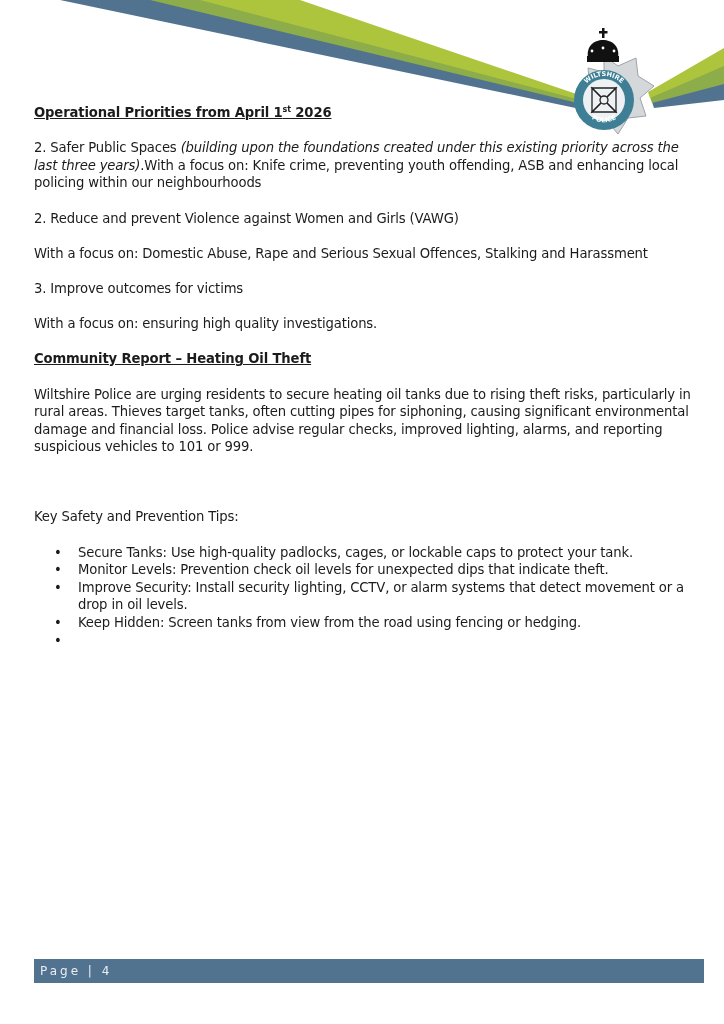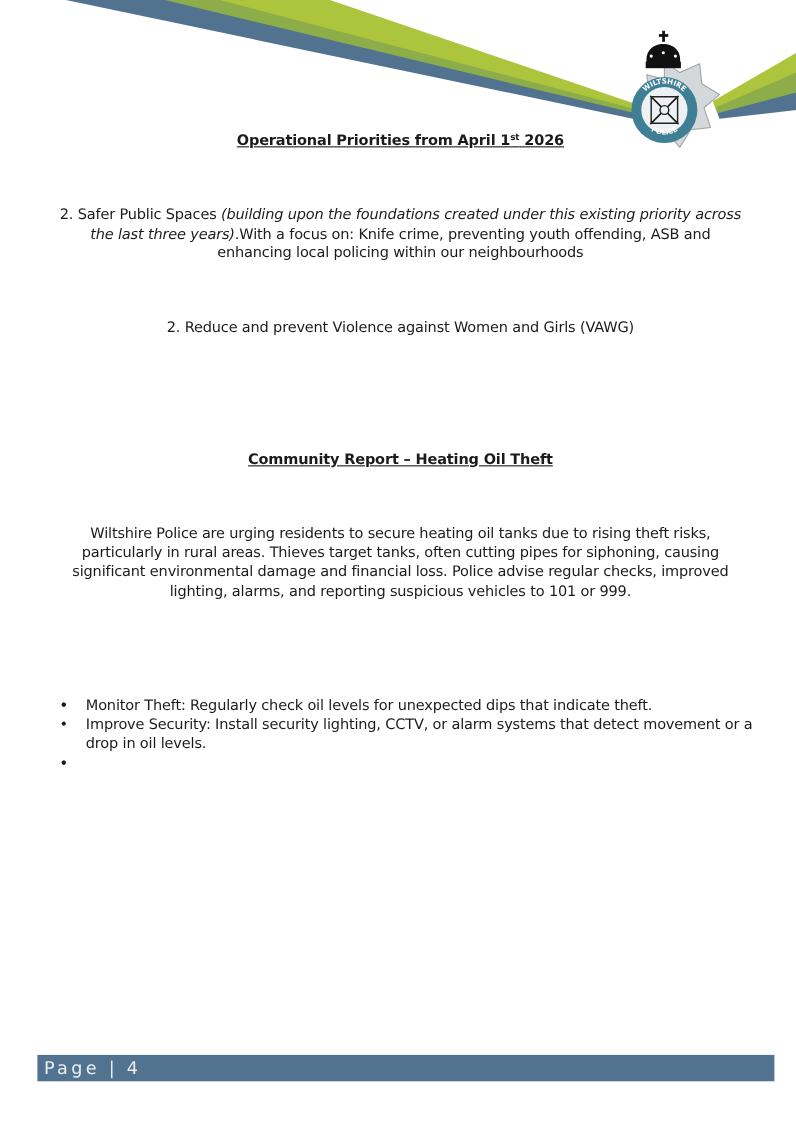"Operational Priorities from April 1st" .content p { margin: 16px -> 0; text-align: center -> none }
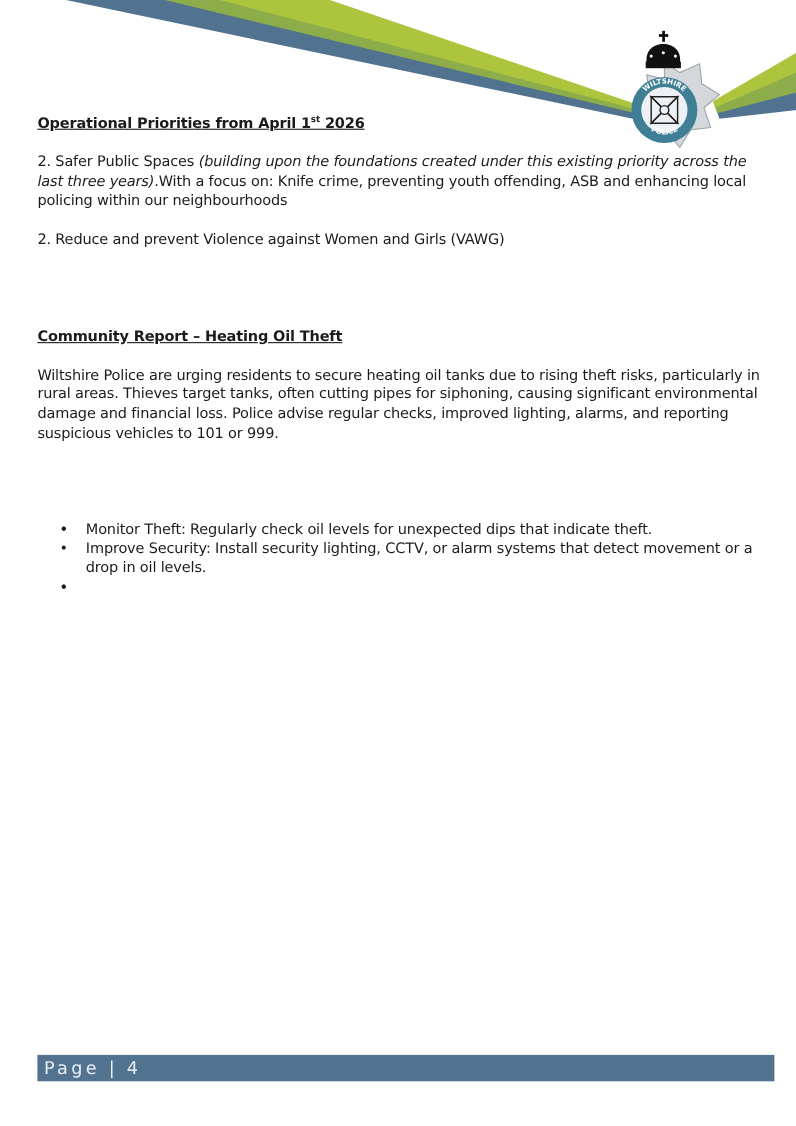"With a focus on: Domestic" p { html: none -> <p>With a focus on: Domestic Abuse, Rape and Serious Sexual Offences, Stalking and Harassment</p> }
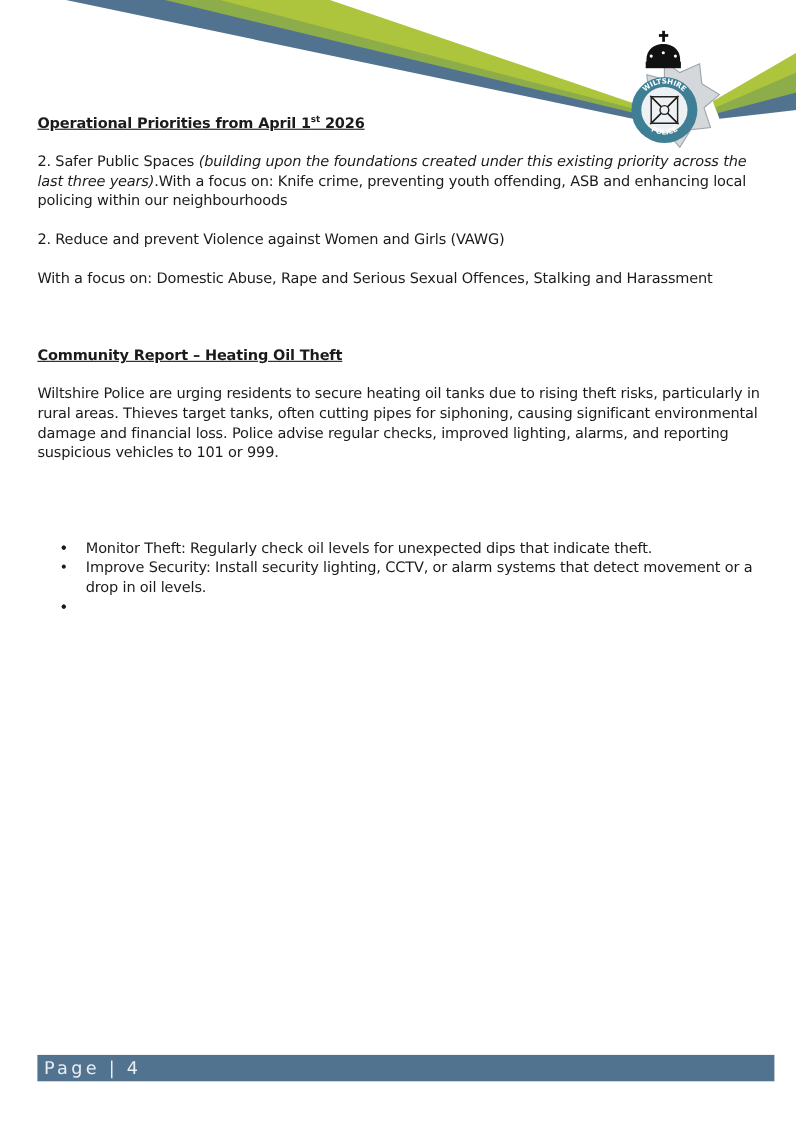"3. Improve outcomes for victims" p { html: none -> <p>3. Improve outcomes for victims</p> }
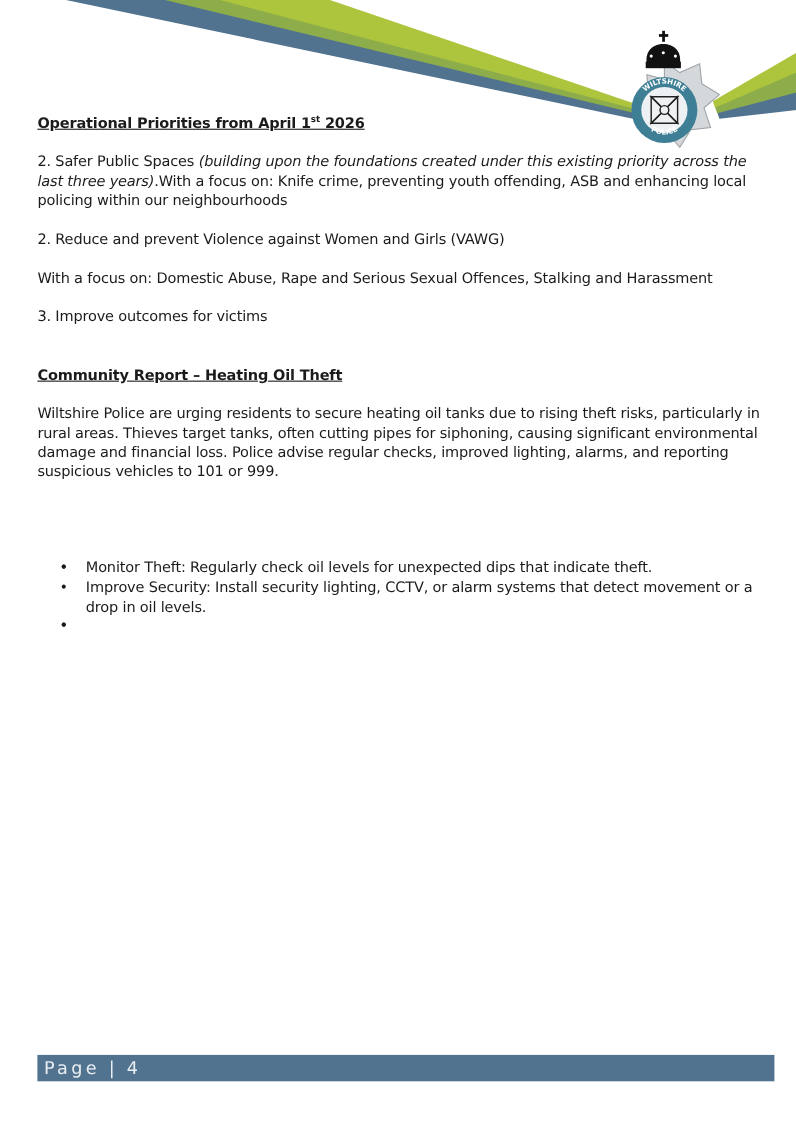"With a focus on: ensuring" p { html: none -> <p>With a focus on: ensuring high quality investigations.</p> }
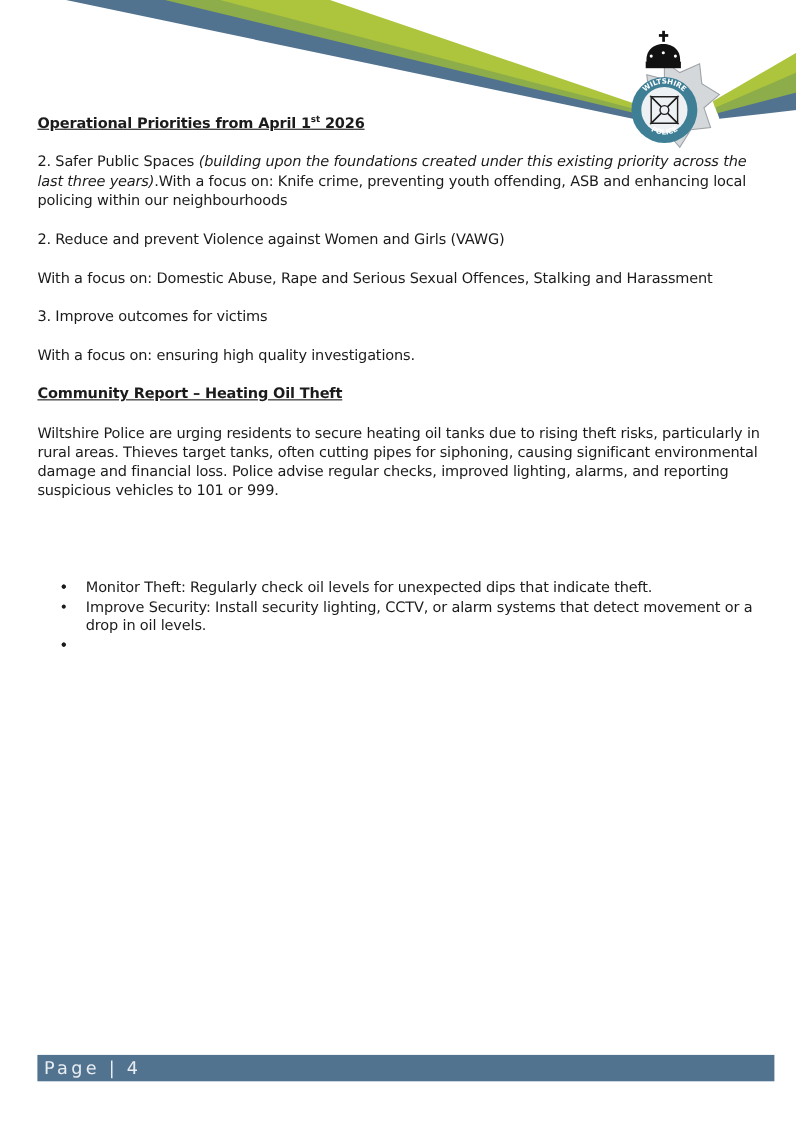"Key Safety and Prevention Tips:" p { html: none -> <p>Key Safety and Prevention Tips:</p> }
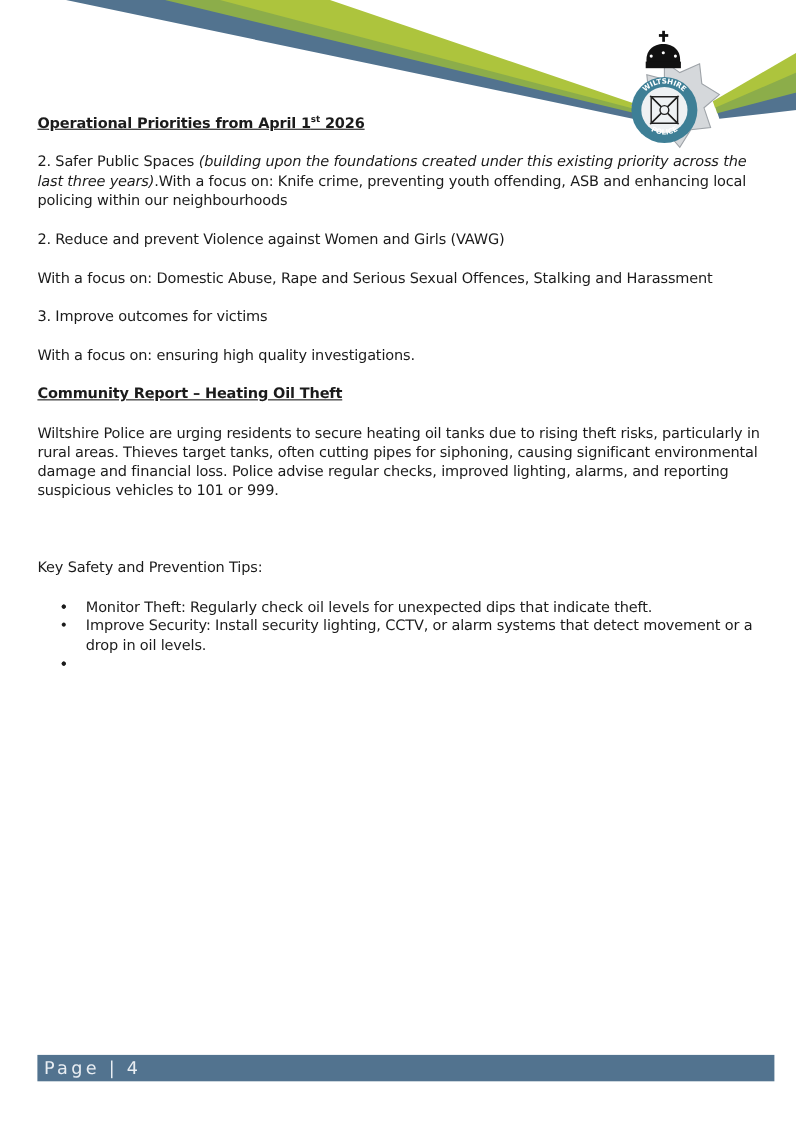"Secure Tanks: Use high-quality padlocks," span { html: none -> <span>Secure Tanks: Use high-quality padlocks, cages, or lockable caps to protect your tank.</span> }
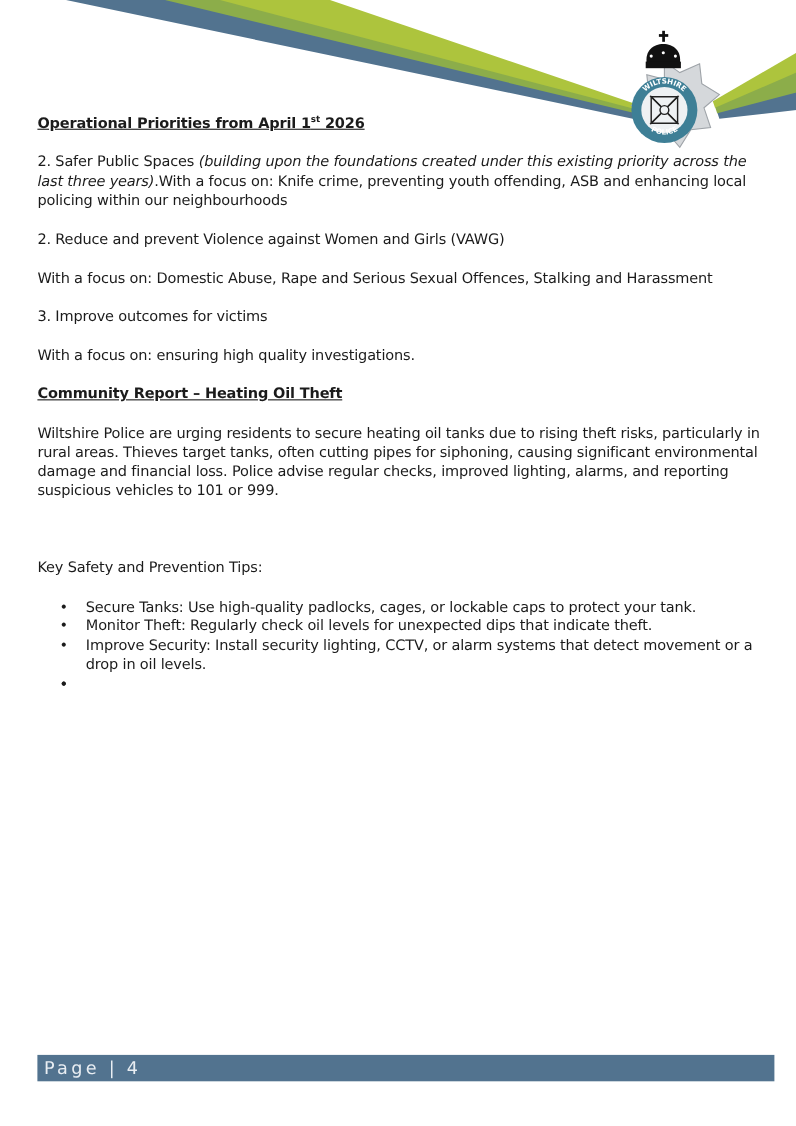"Monitor Theft: Regularly check oil" span { text: Theft: Regularly -> Levels: Prevention }
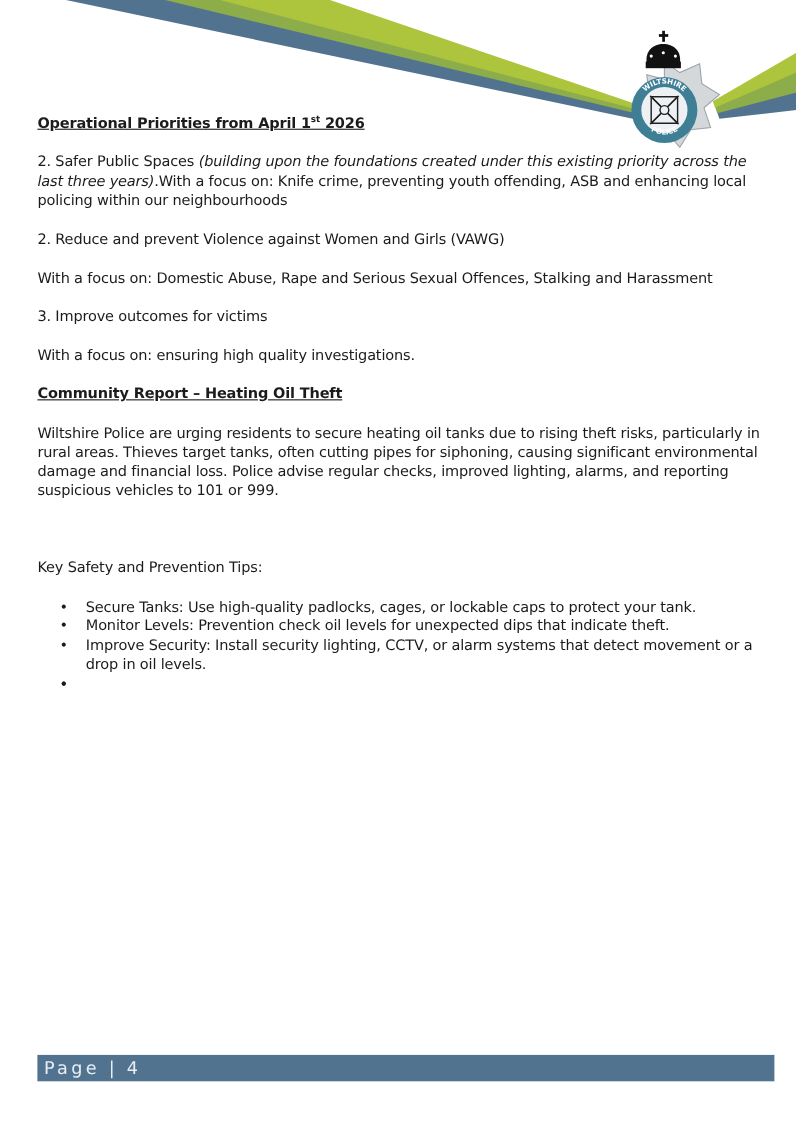"Keep Hidden: Screen tanks from" span { html: none -> <span>Keep Hidden: Screen tanks from view from the road using fencing or hedging.</span> }
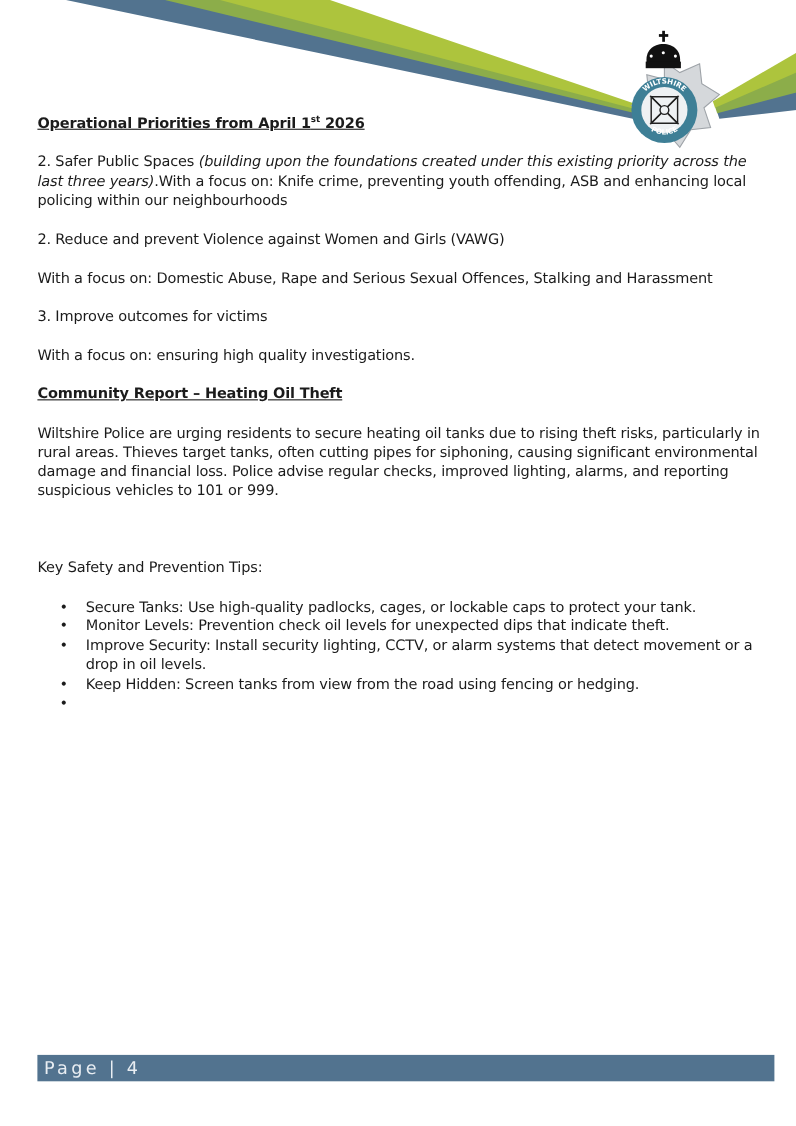"Page | 4" .footer { font-size: 16px -> 12px }
